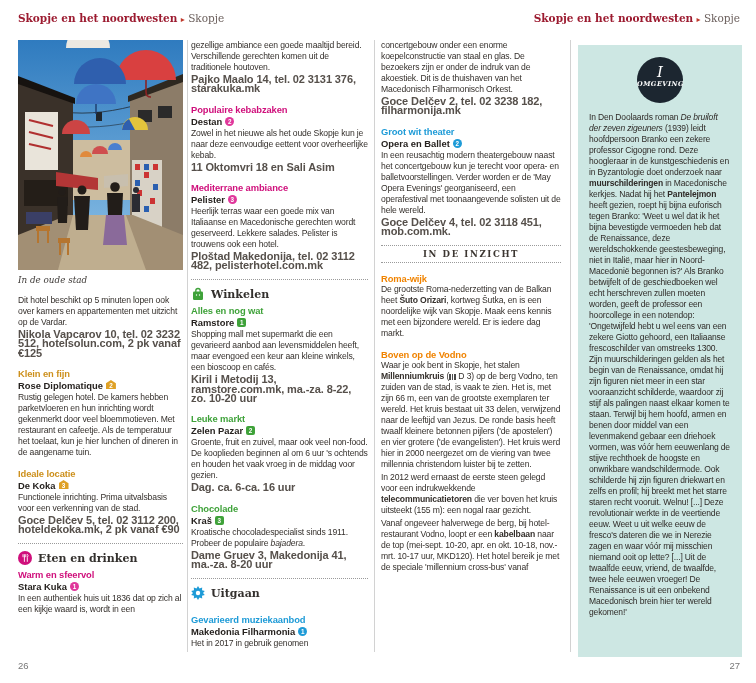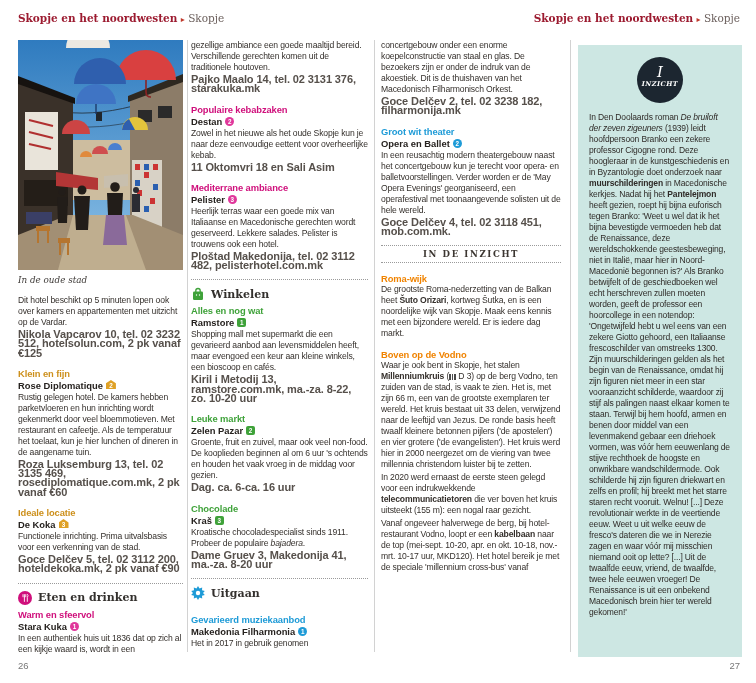"INZICHT" span.lbl { text: INZICHT -> OMGEVING }
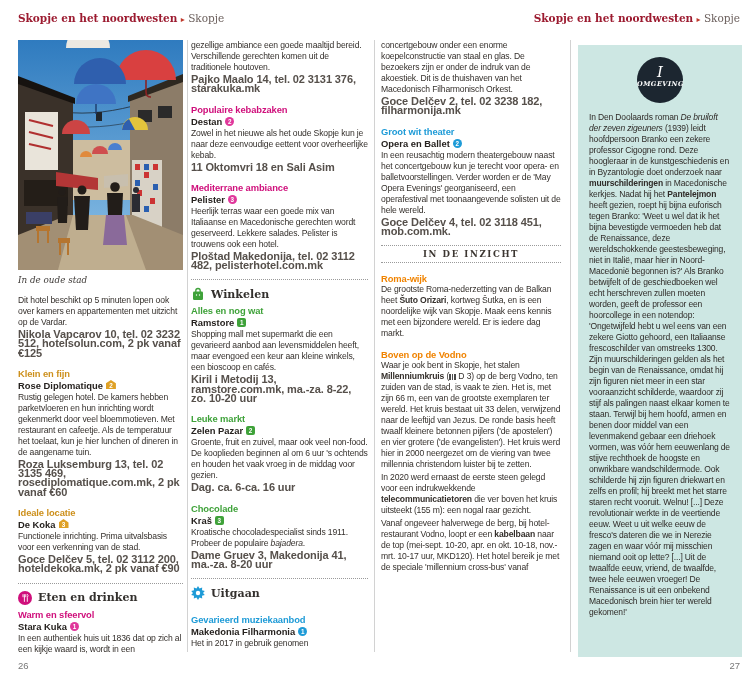"Roza Luksemburg 13, tel. 02" p.addr { html: <p>Roza Luksemburg 13, tel. 02 3135 469, rosediplomatique.com.mk, 2 pk vanaf €60</p> -> none }
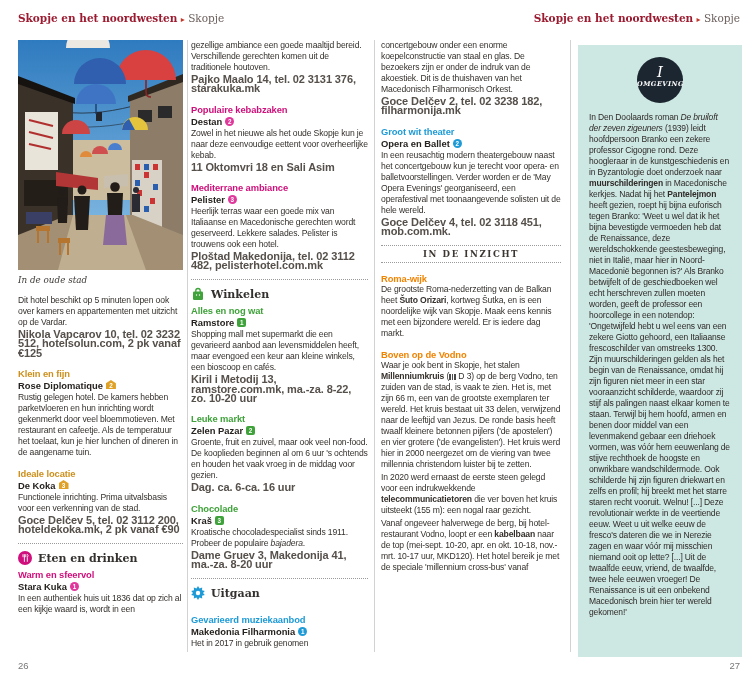"In 2020 werd ernaast de" span { text: 2020 -> 2012 }
